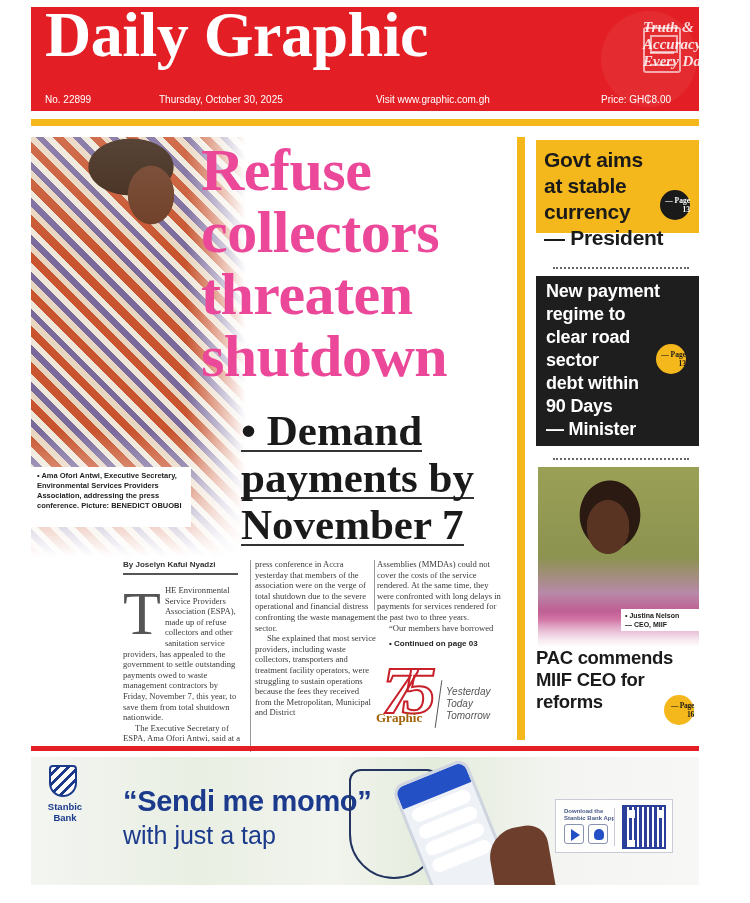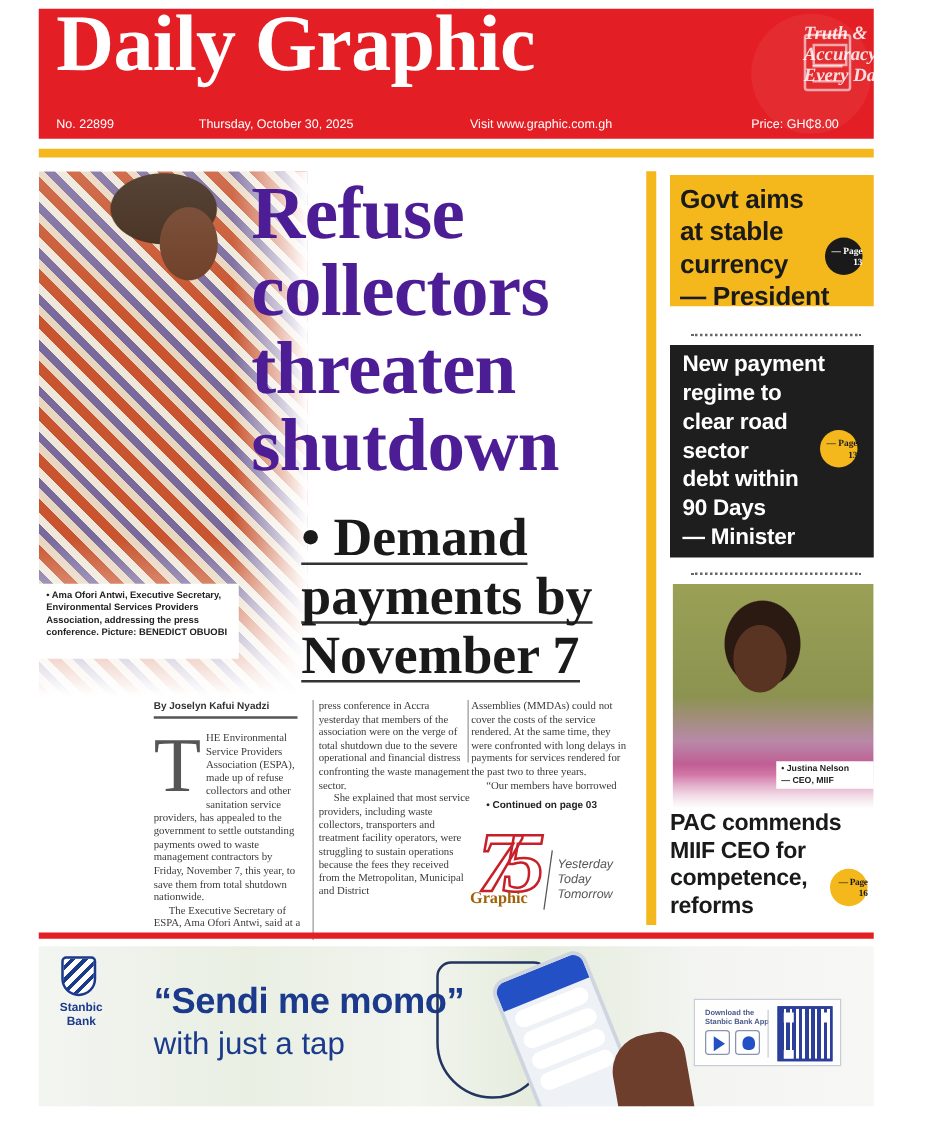"Refuse" .headline { color: #4c1d95 -> #ec4899 }
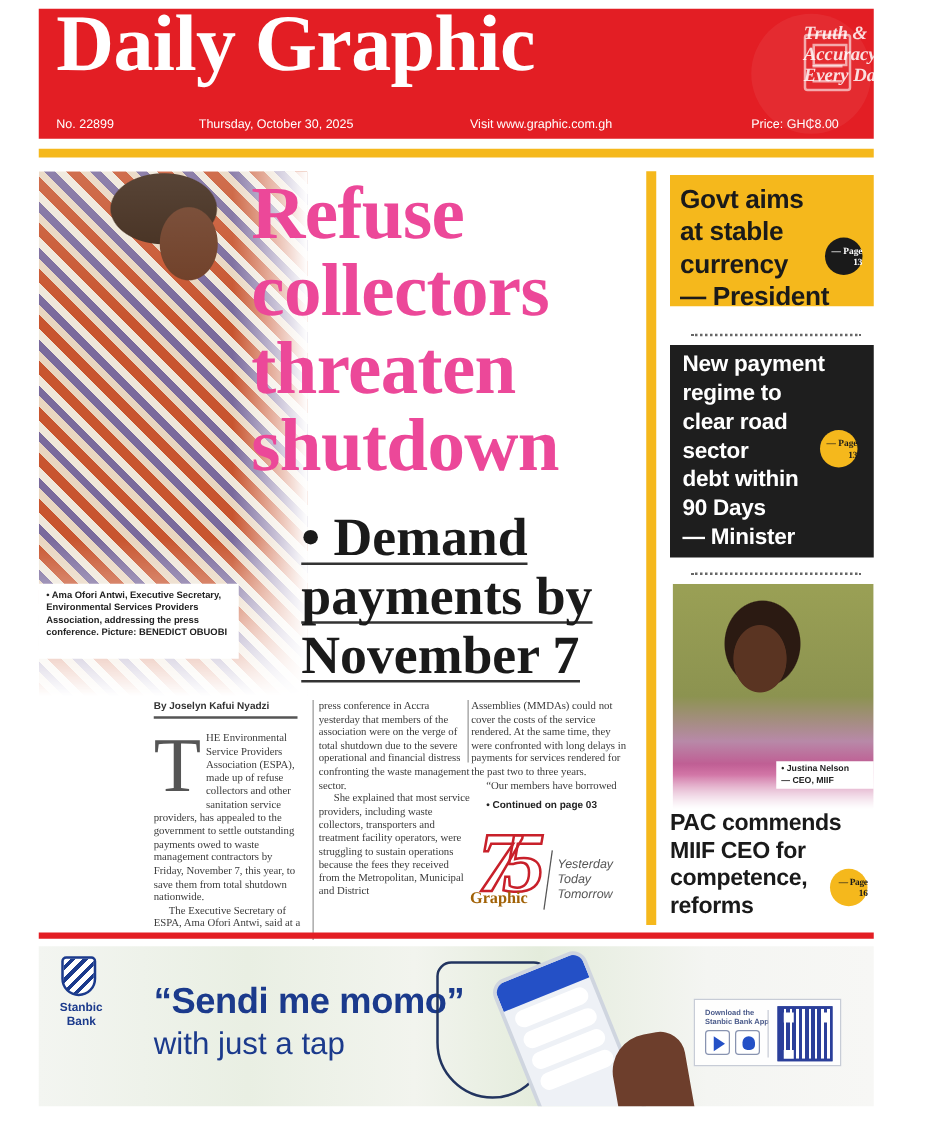"Govt aims" .box-yellow { height: 105px -> 93px }
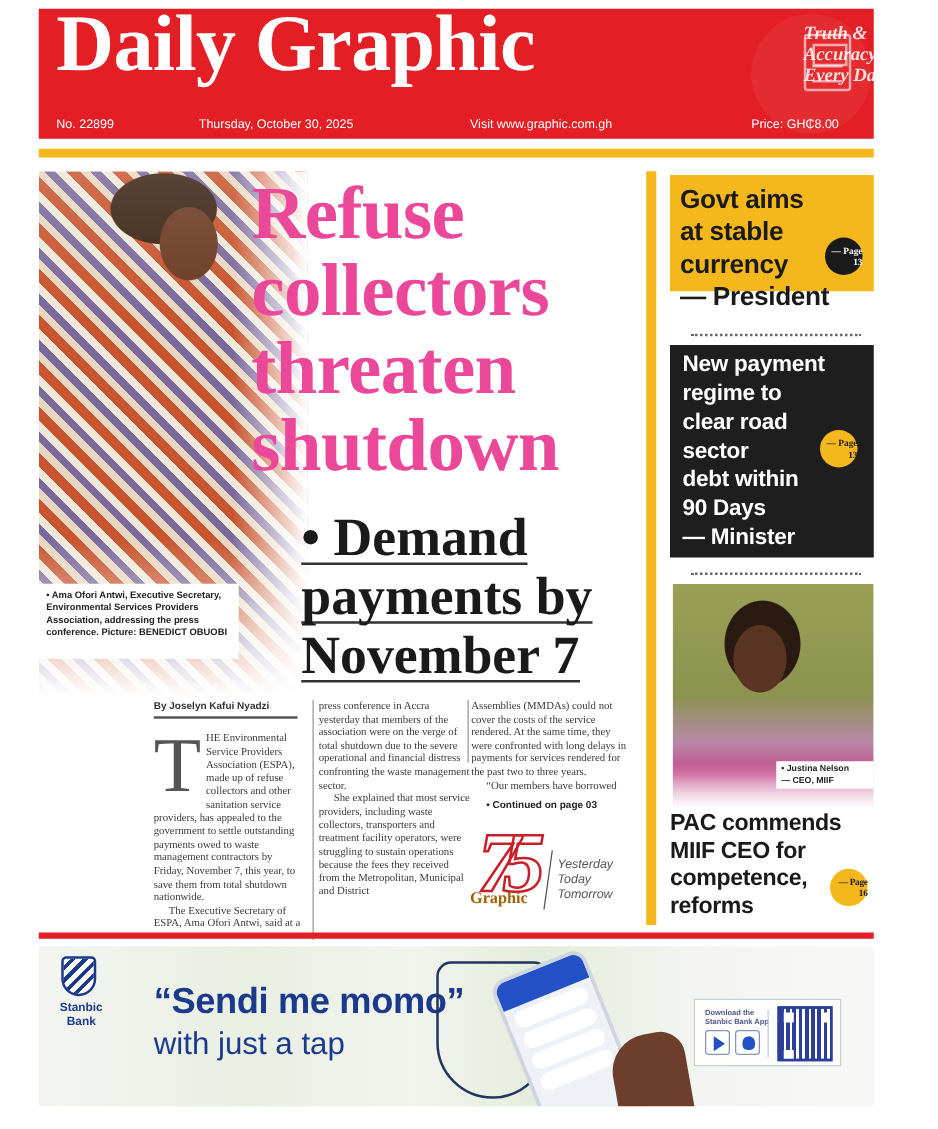"competence," div { html: <div>competence,</div> -> none }
